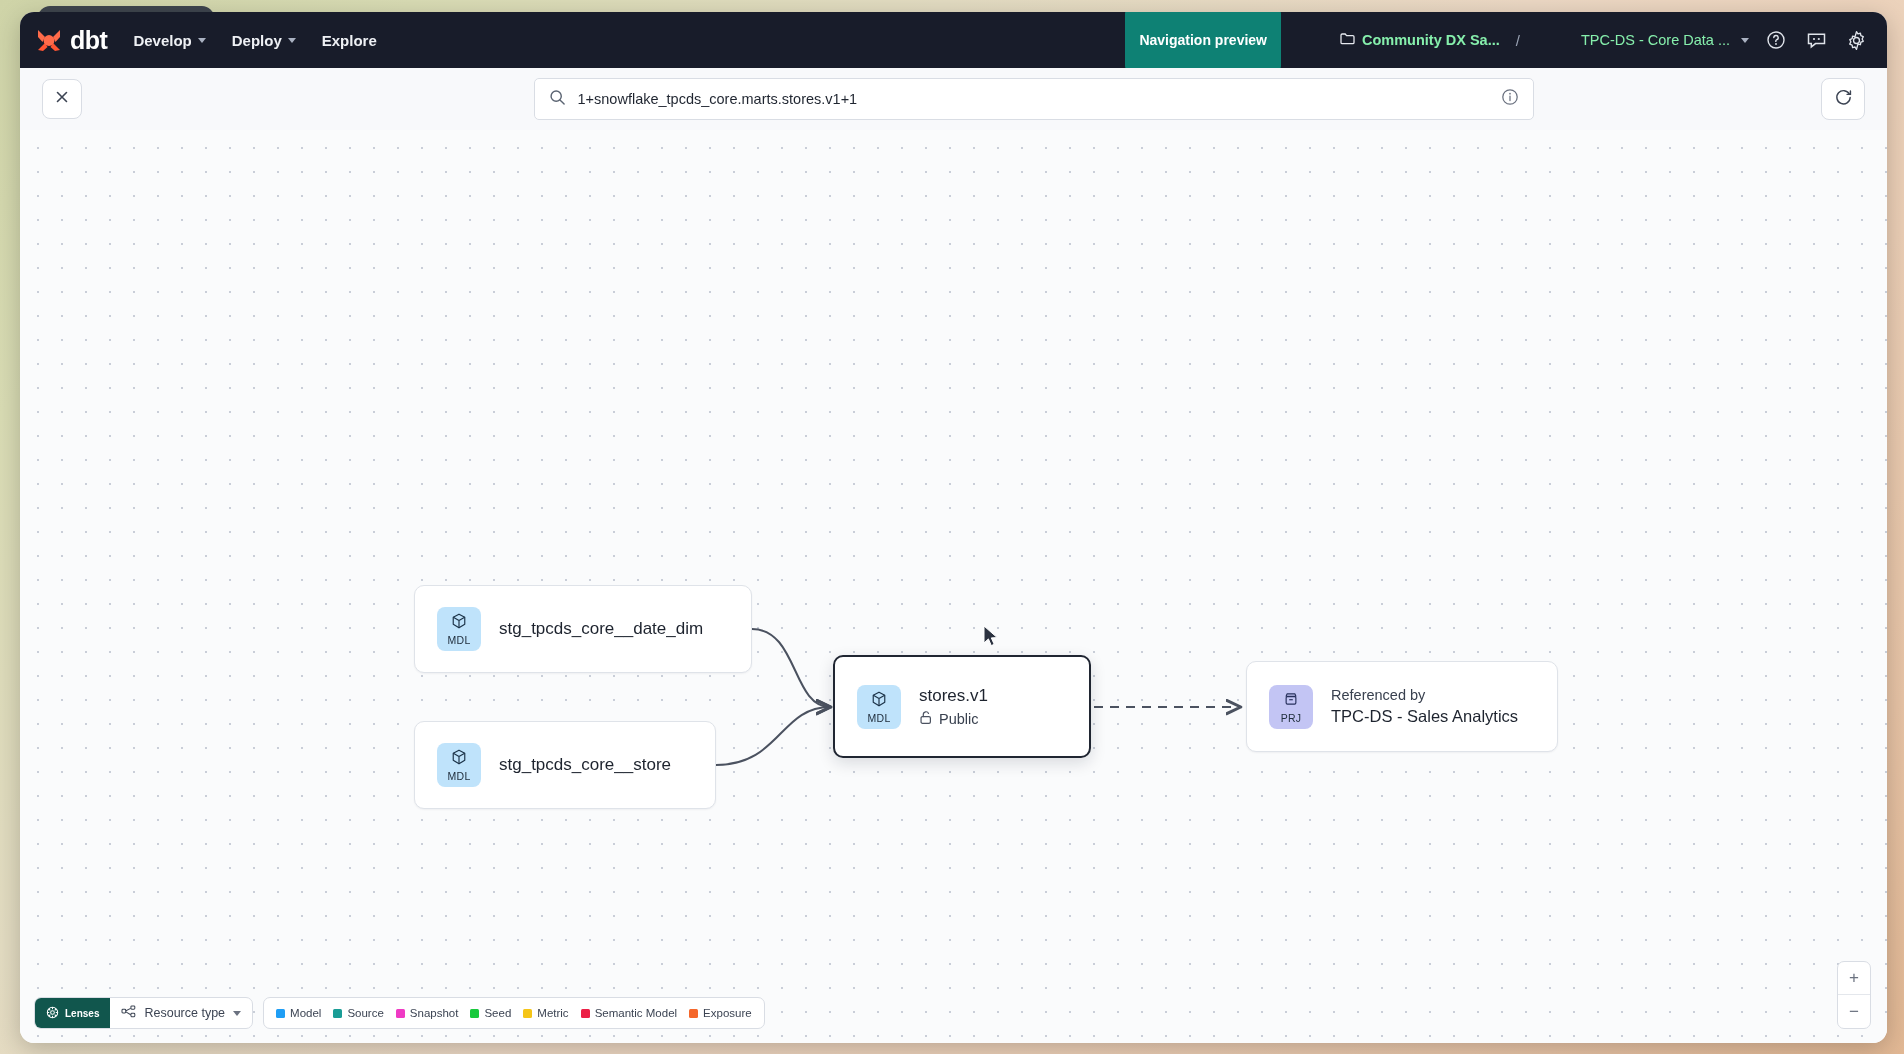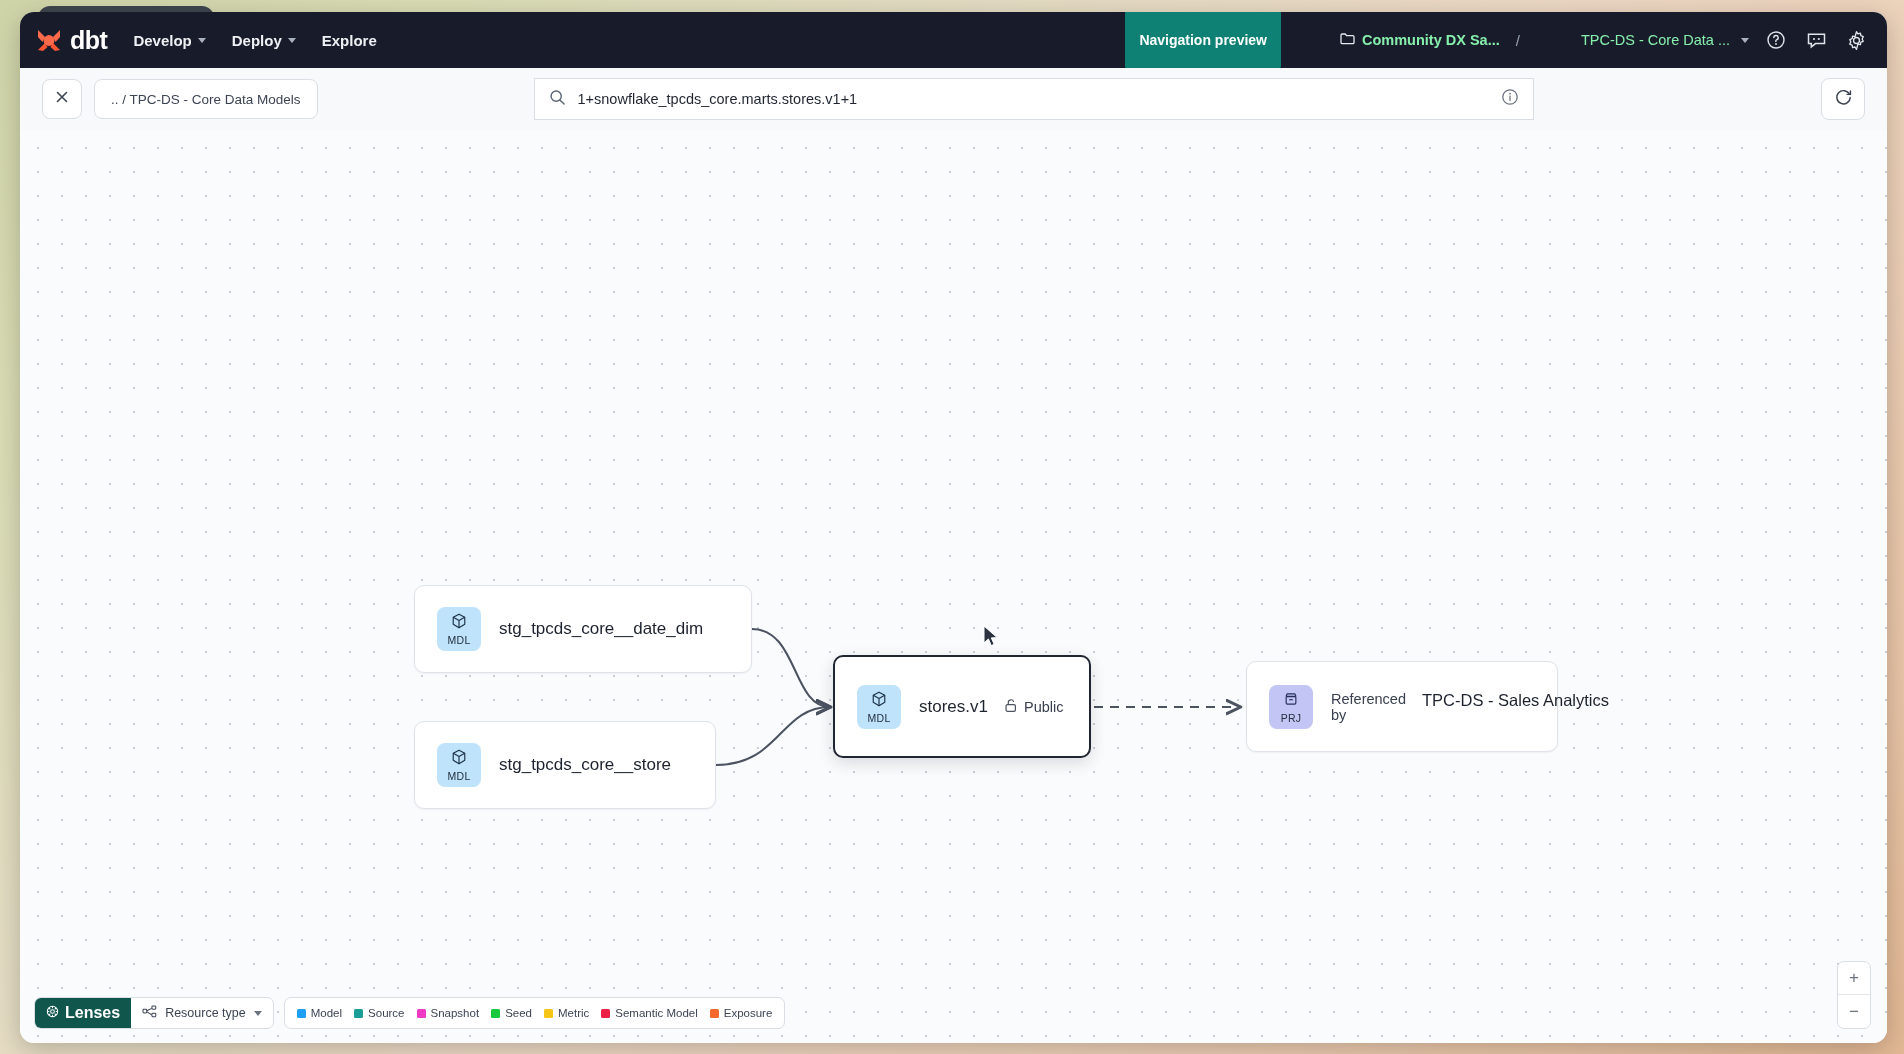".. / TPC-DS - Core" div.tb-btn { html: <div>.. / TPC-DS - Core Data Models</div> -> none }
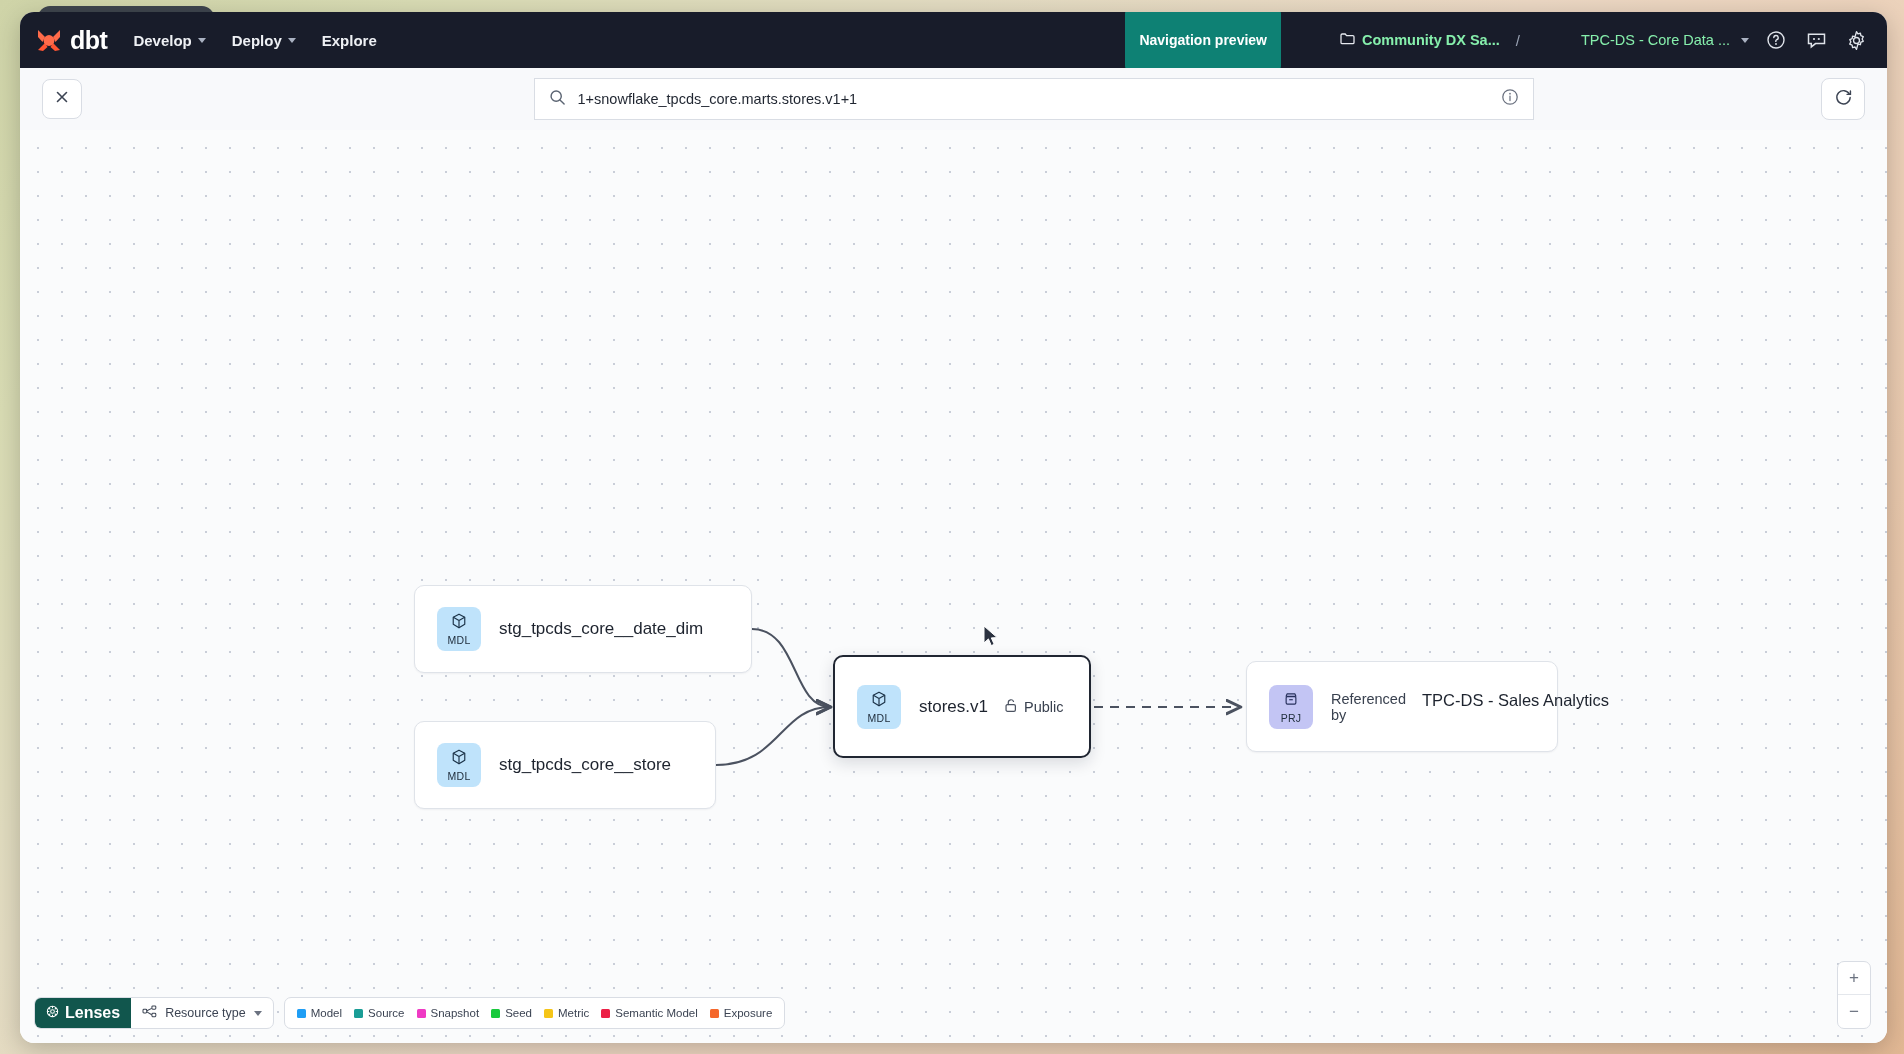"1+snowflake_tpcds_core.marts.stores.v1+1" #search-wrap { border-radius: 0 -> 5px }
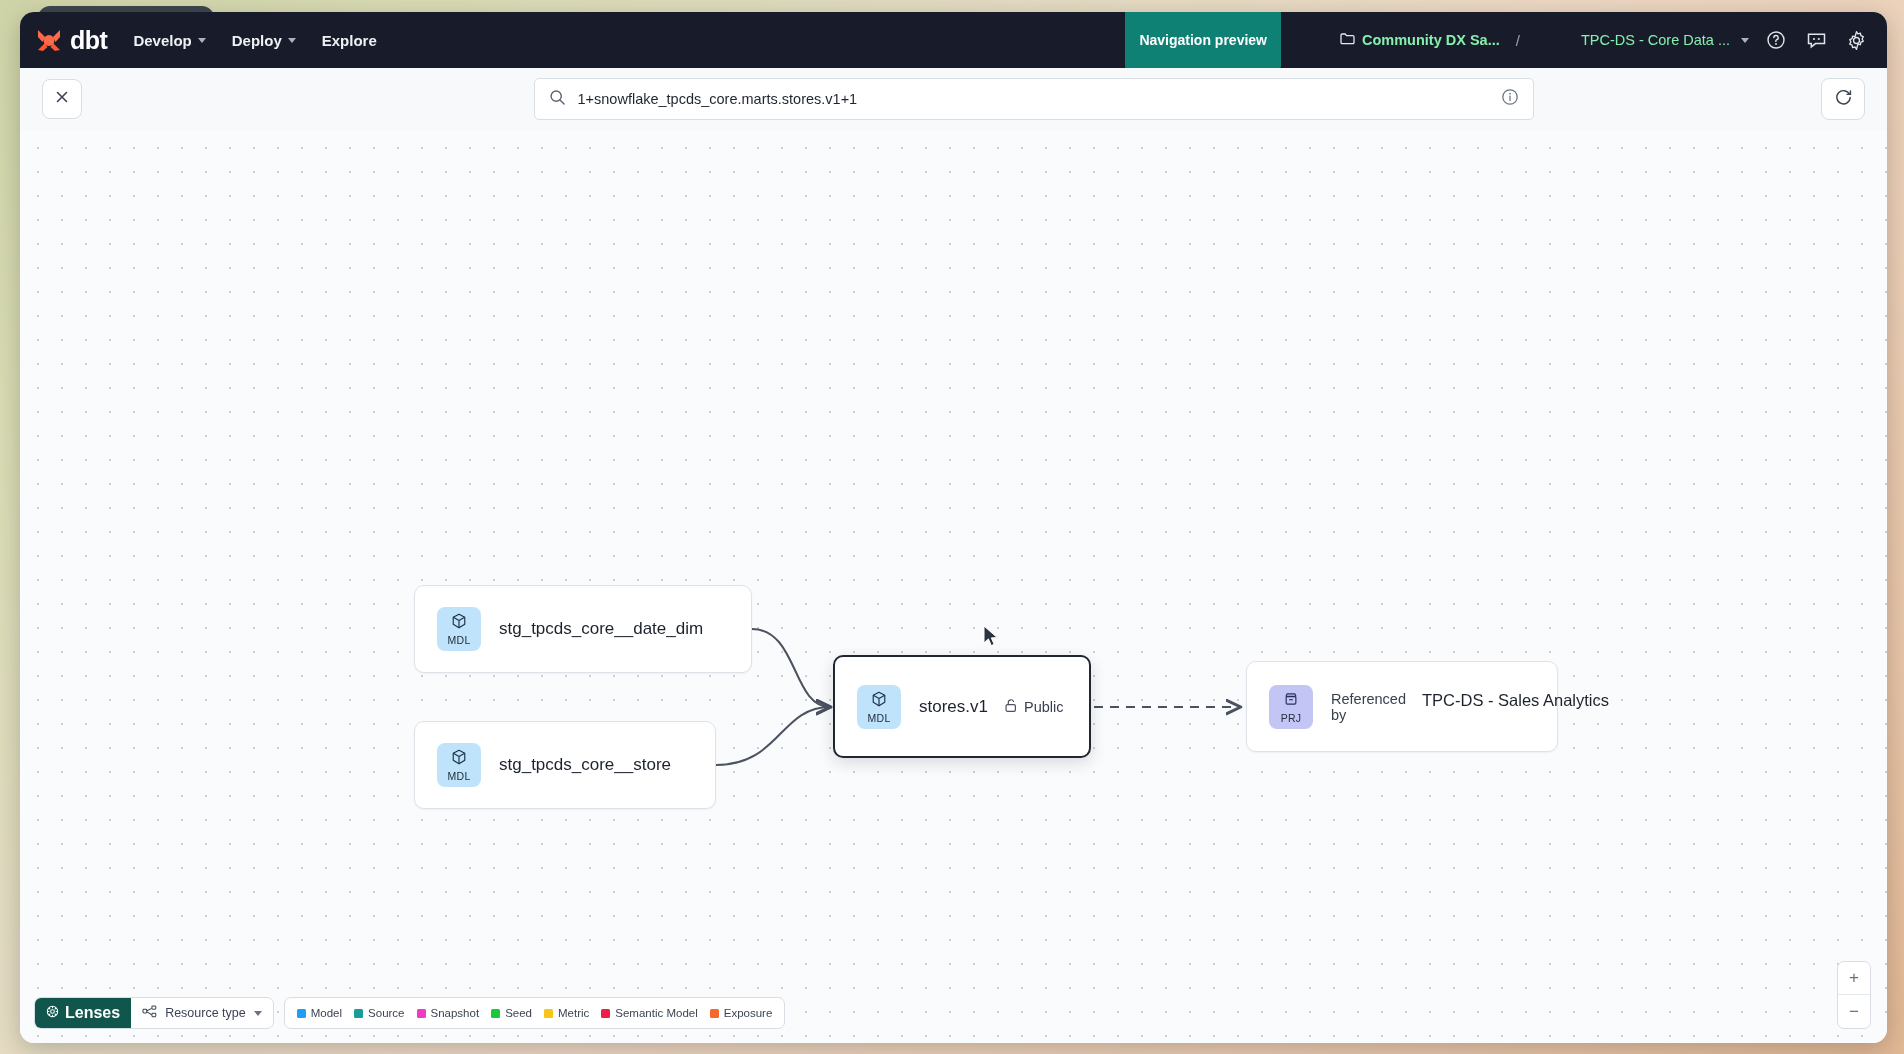"stores.v1" .node-text-col { flex-direction: none -> column; gap: 16px -> 4px }
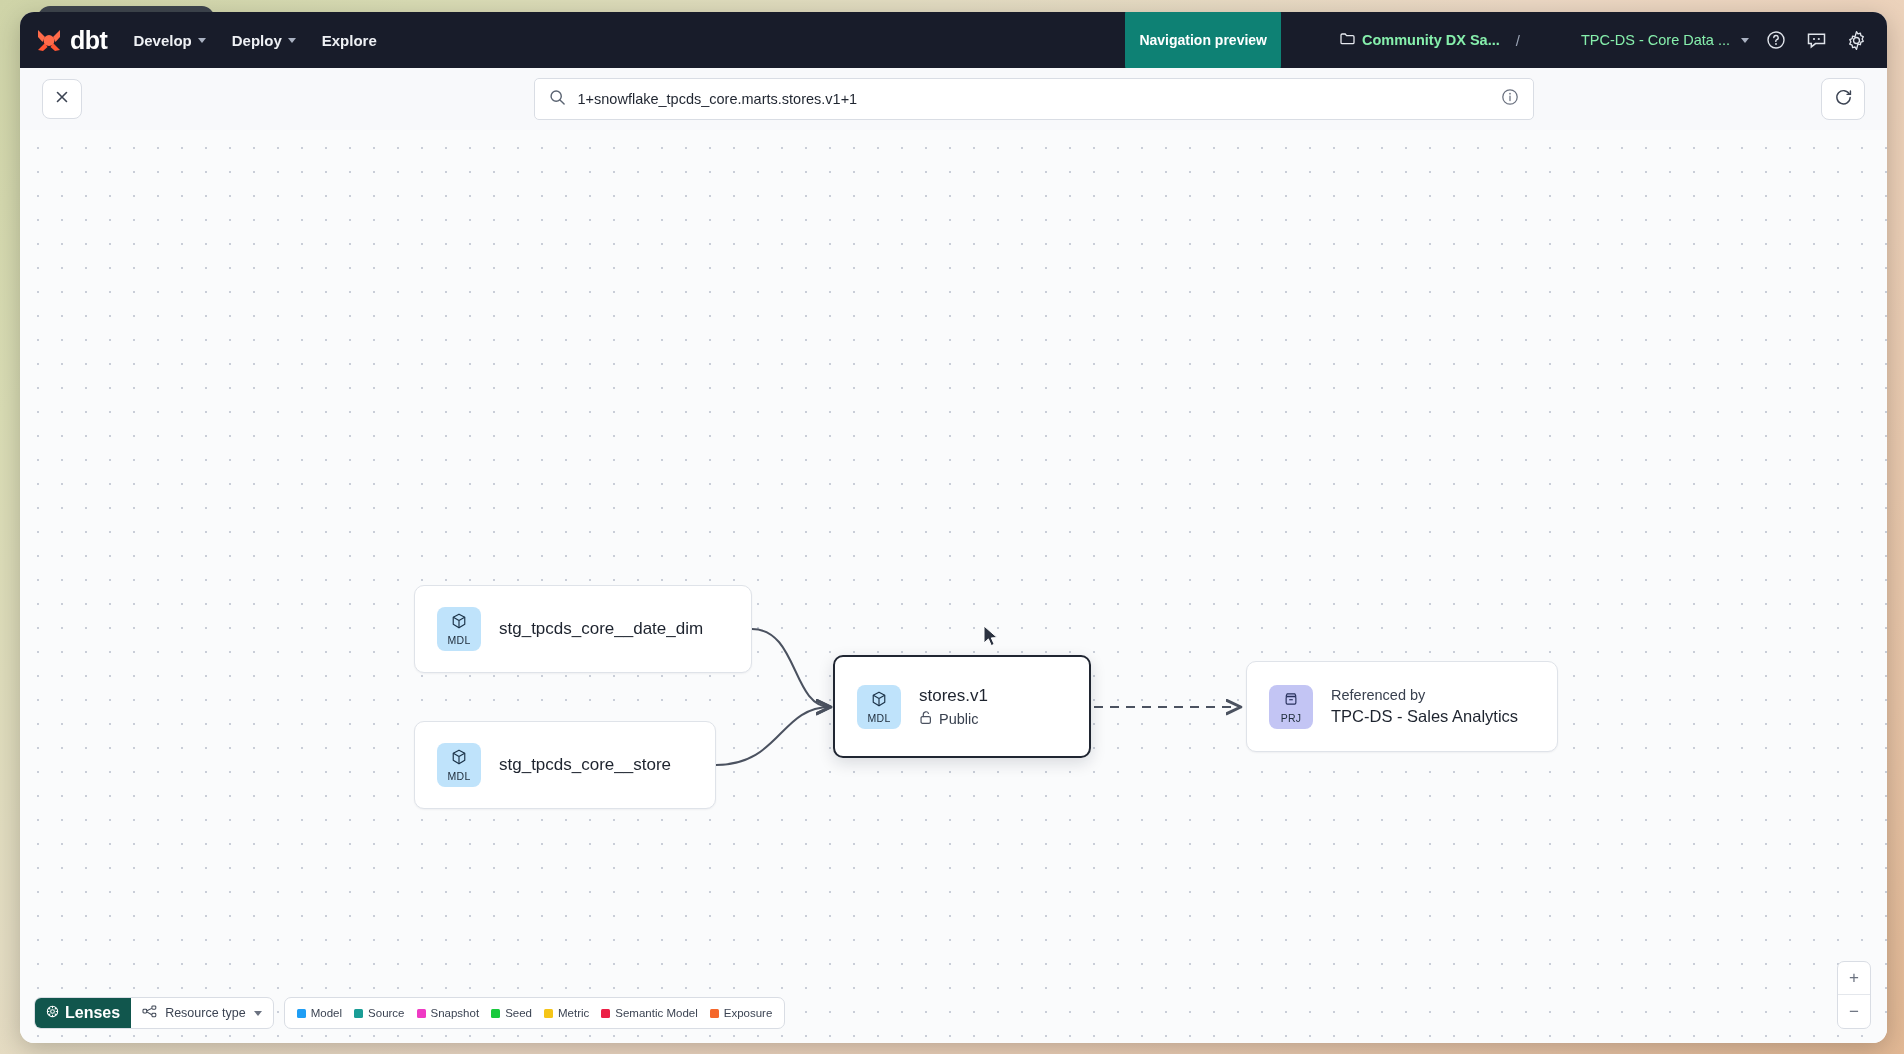"Lenses" #lenses-button { font-size: 16px -> 10px }
